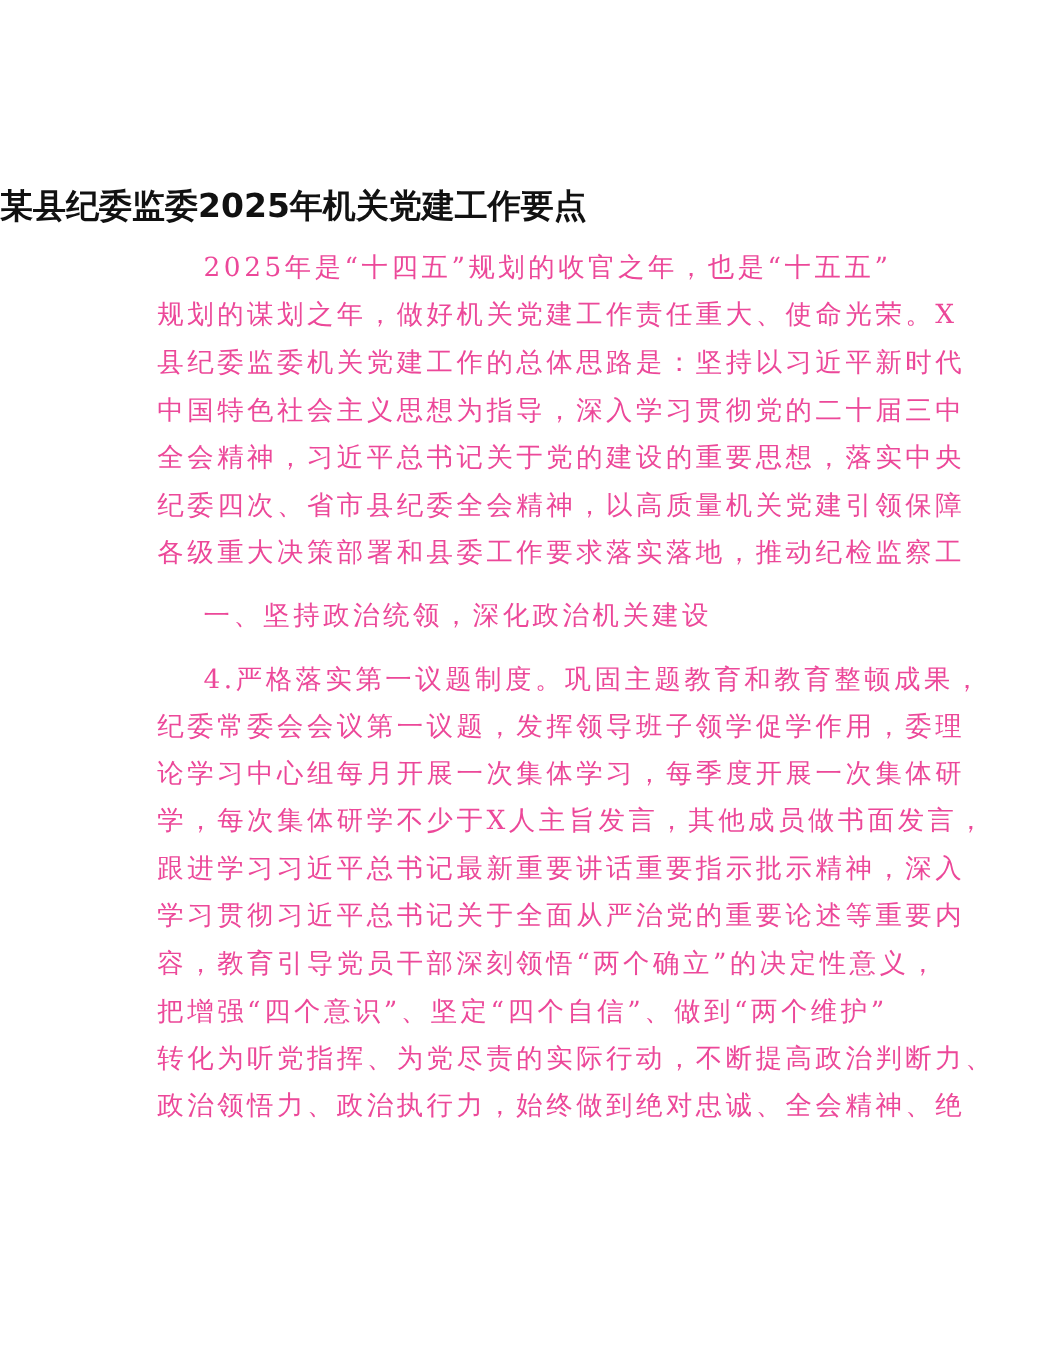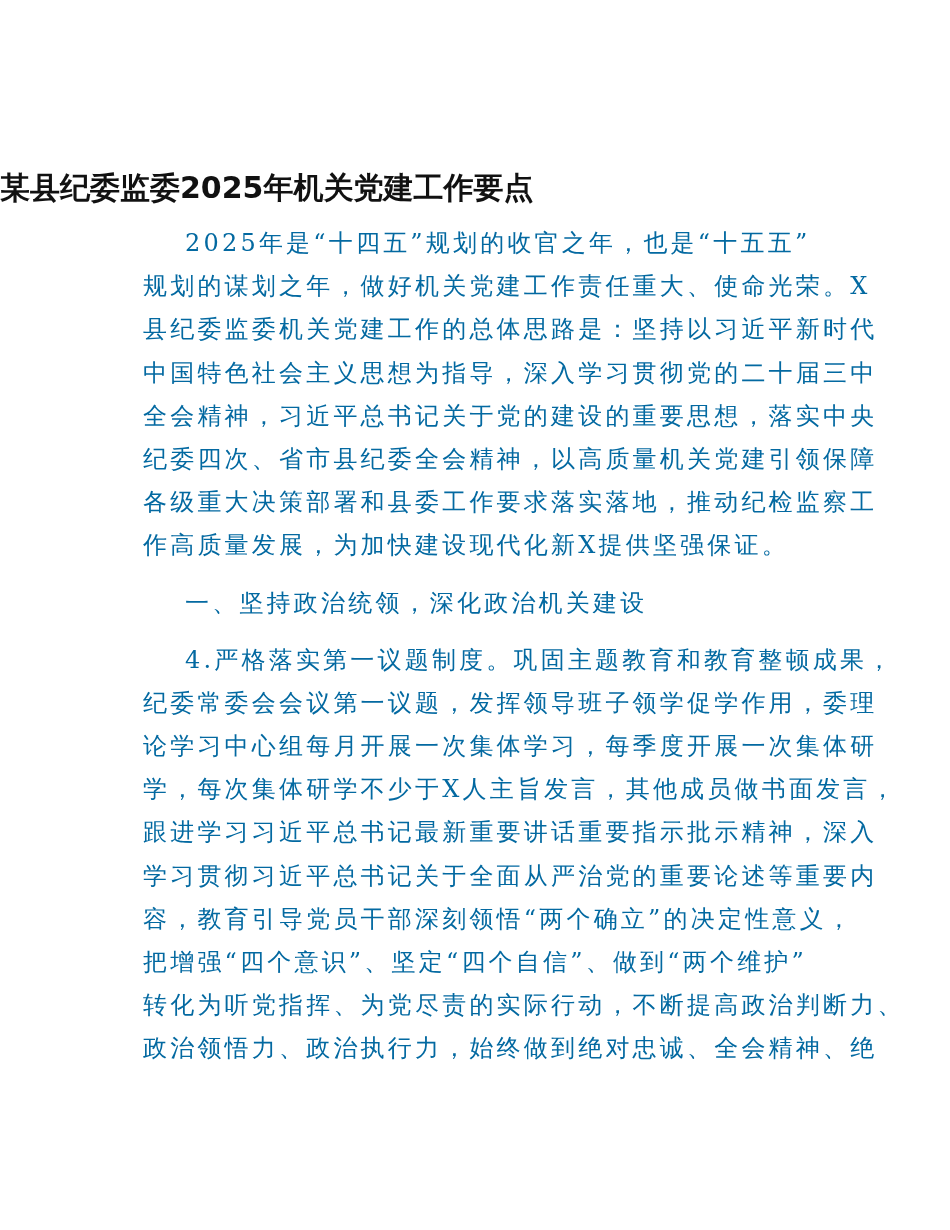"2025年是“十四五”规划的收官之年，也是“十五五”" .body { color: #0369a1 -> #ec4899 }
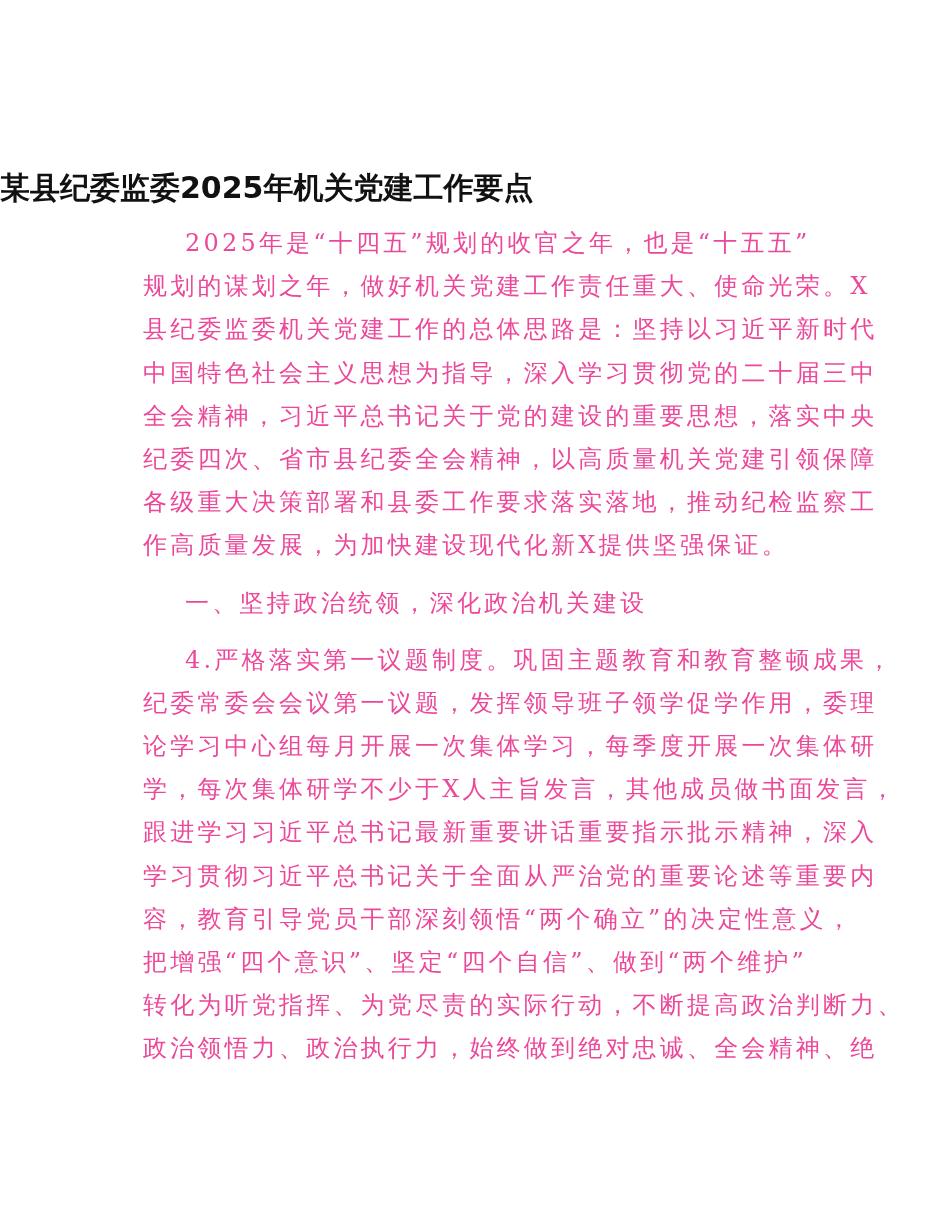"作高质量发展，为加快建设现代化新X提供坚强保证。" span.line { html: <span>作高质量发展，为加快建设现代化新X提供坚强保证。</span> -> none }
